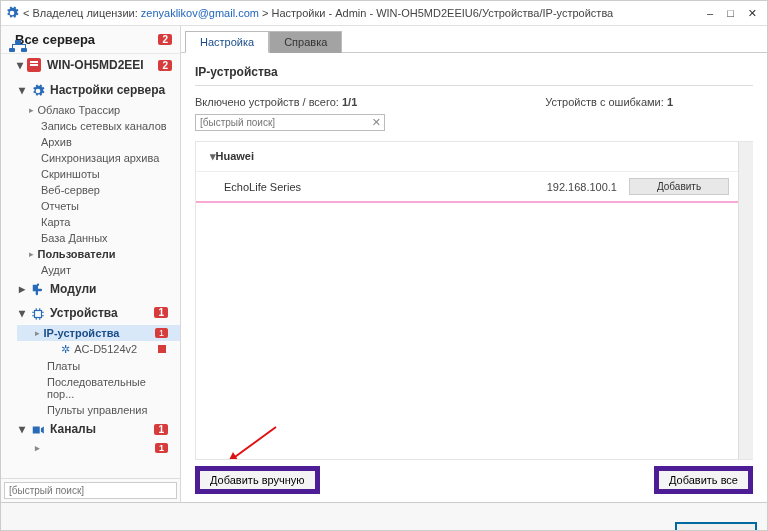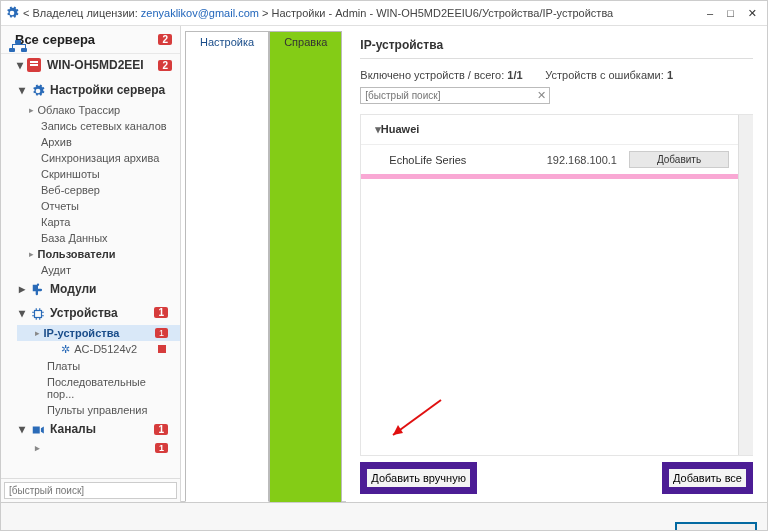"Настройка" .content { flex-direction: none -> column }
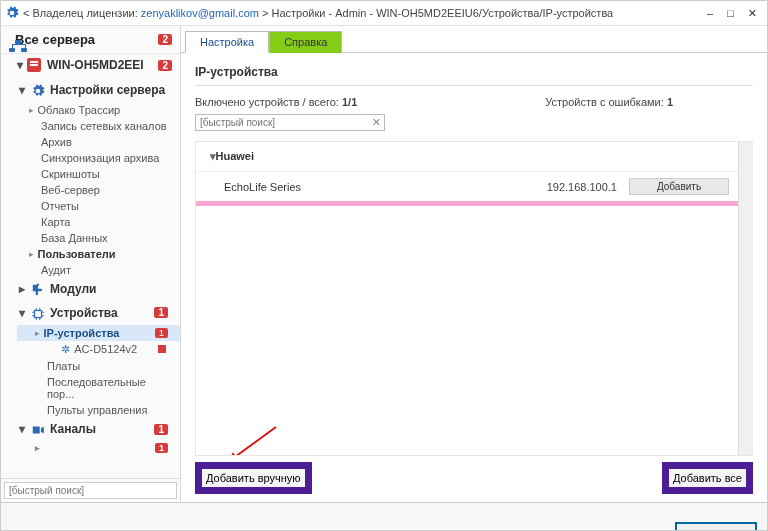"Справка" .tab { background: #84cc16 -> #a3a3a3 }
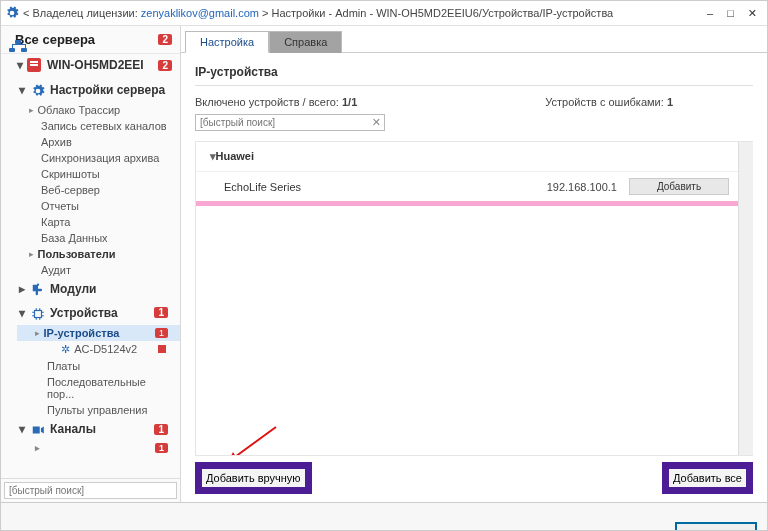"EchoLife Series" .dev-row { border-bottom: 5px solid #f9a8d4 -> 2px solid #f9a8d4 }
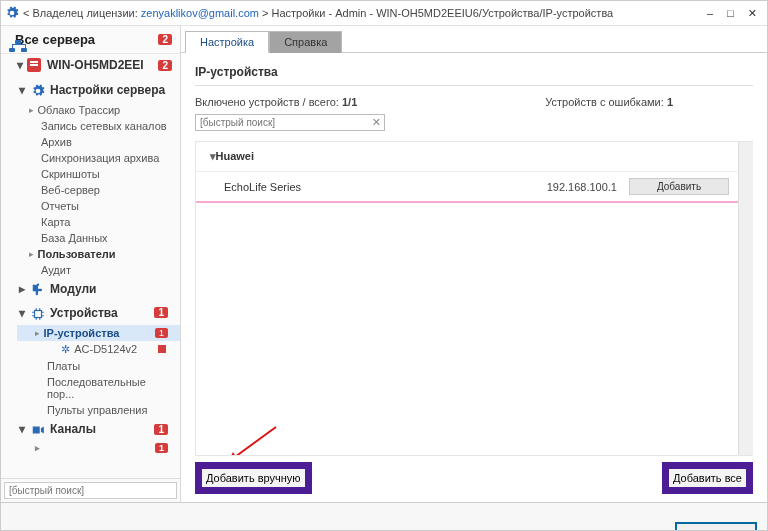"Добавить вручную" .bottom-actions button { border: 7px solid #4c1d95 -> 5px solid #4c1d95; padding: 3px 4px -> 3px 10px }
